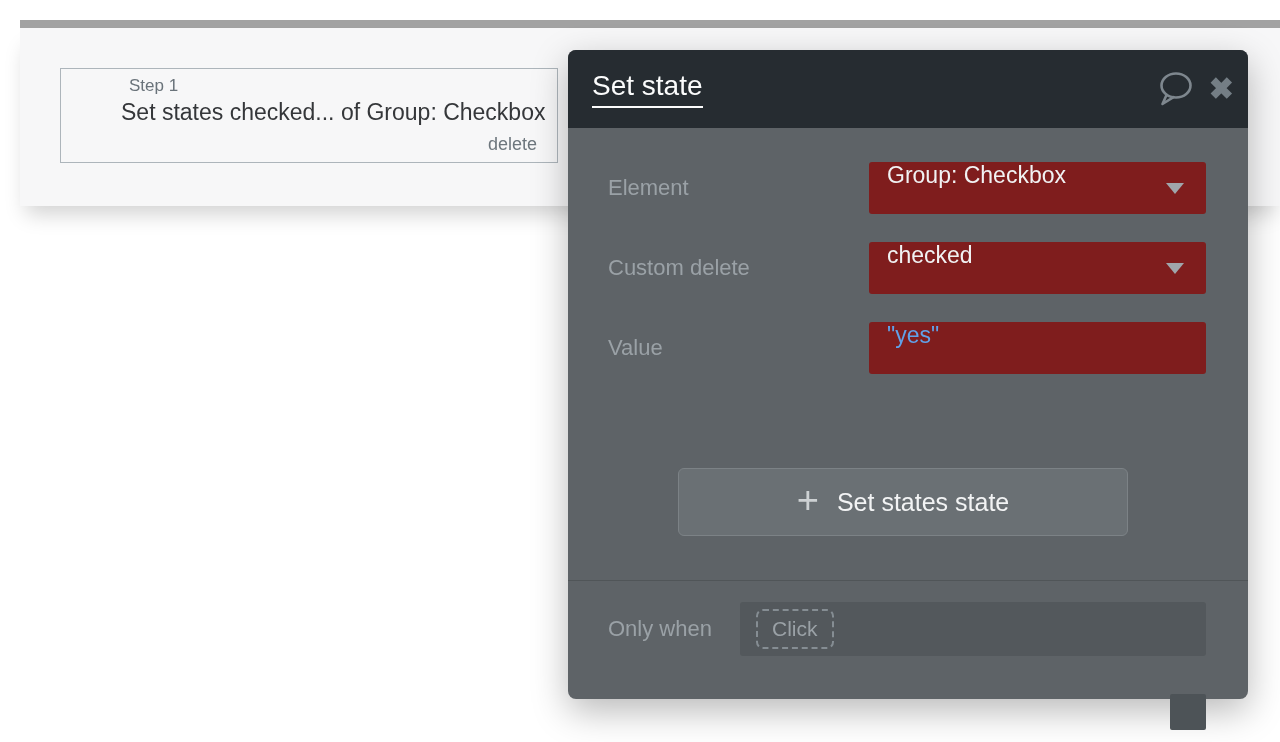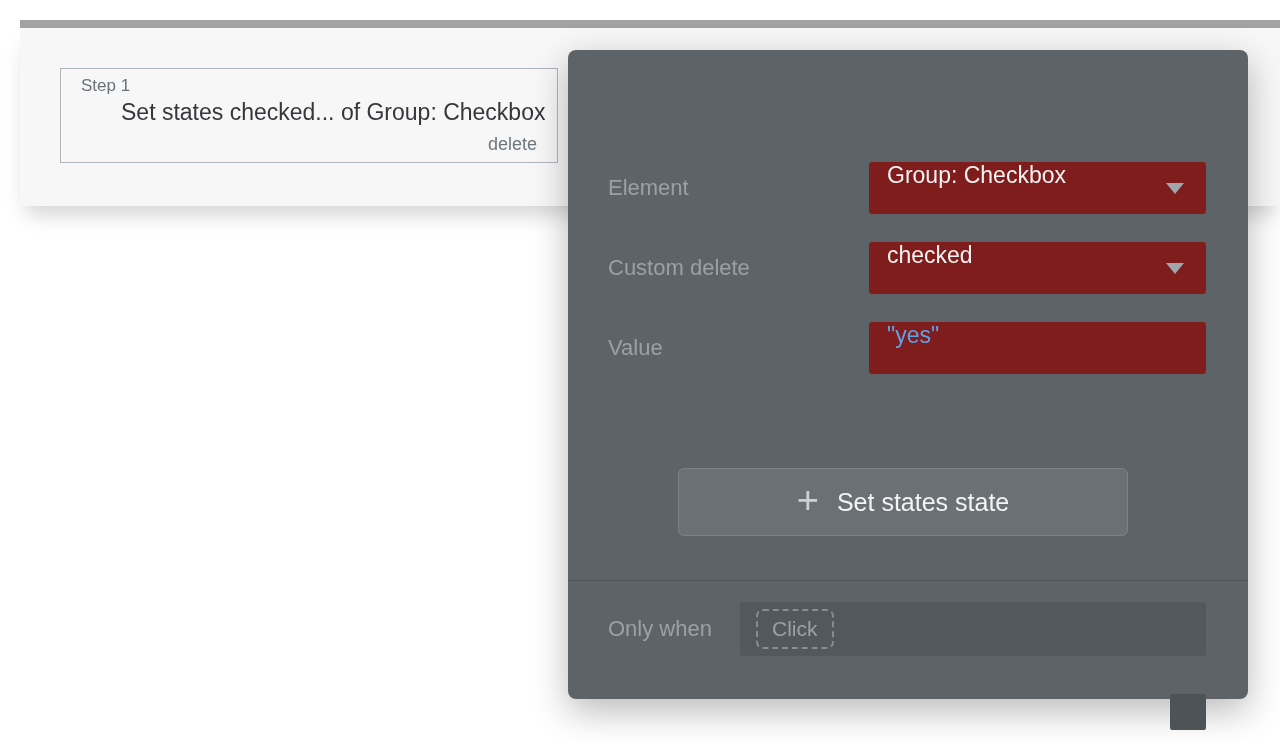"Step 1" .step-label { margin-left: none -> 48px }
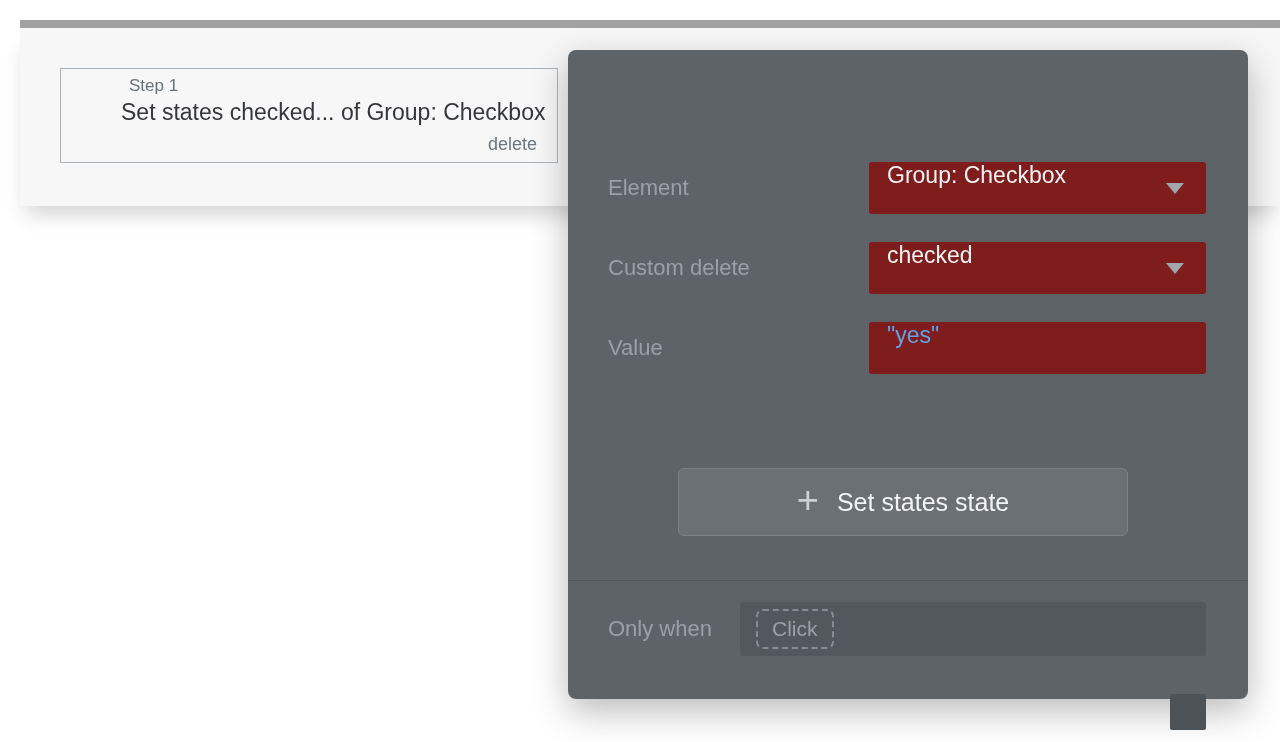"Set state" div.modal-header { html: none -> <div> <div>Set state</div> <div> <svg> <ellipse></ellipse> <path></path> </svg> <div>✖</div> </div> </div> }
